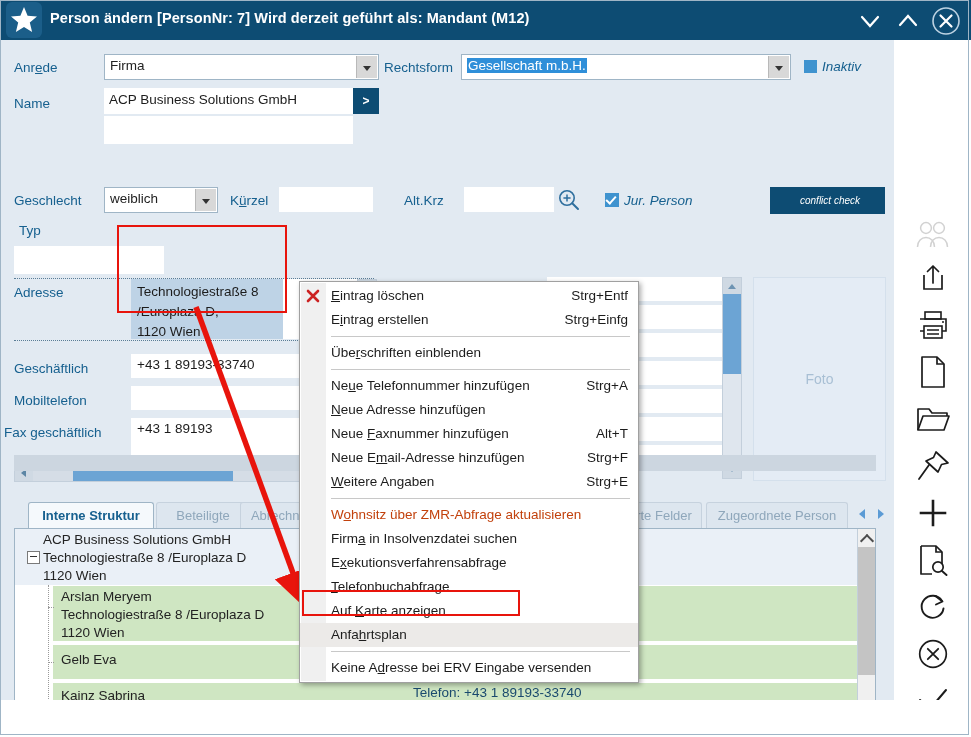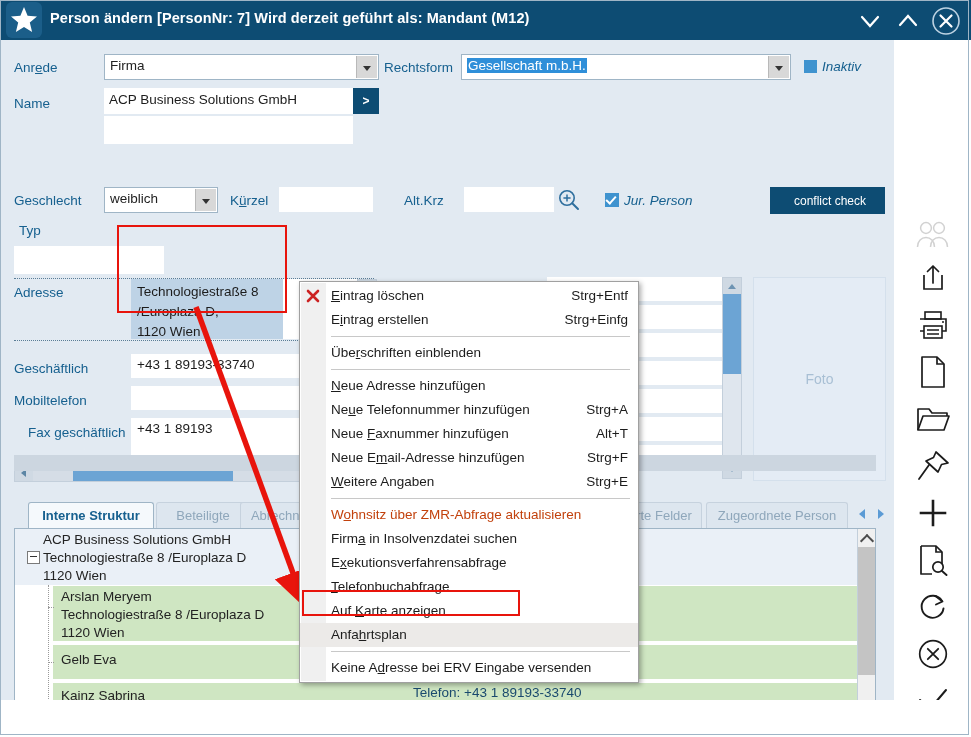"conflict check" .btn-dark { font-size: 12px -> 10px; font-style: none -> italic }
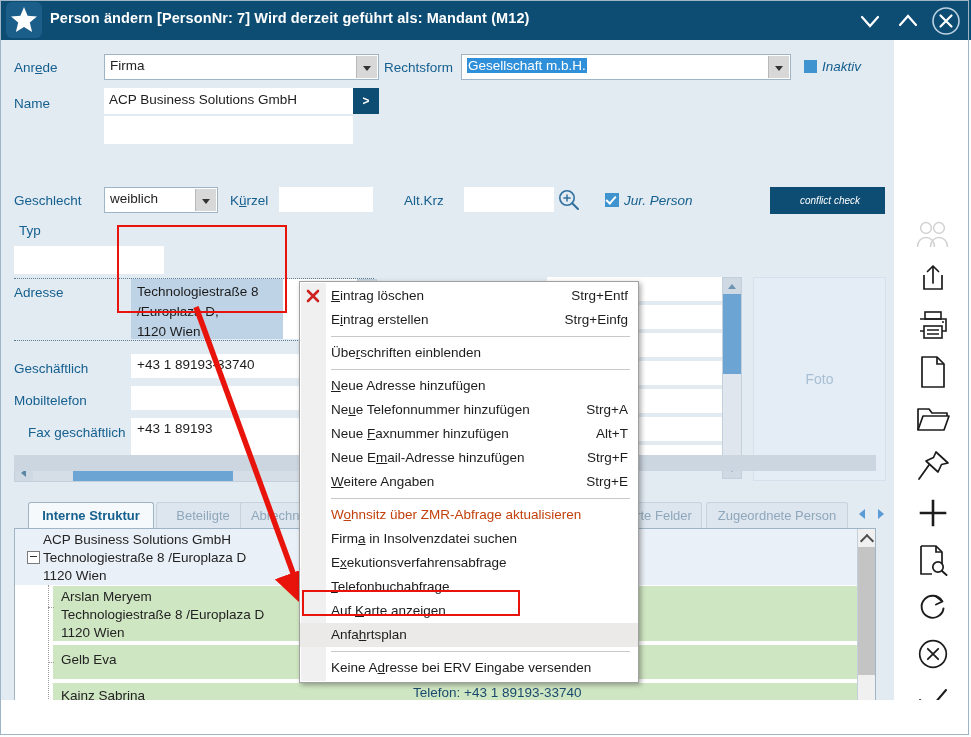"Neue Adresse hinzufügen" div.ctxitem { order: before "Neue Telefonnummer hinzufügen" -> after "Neue Telefonnummer hinzufügen" }
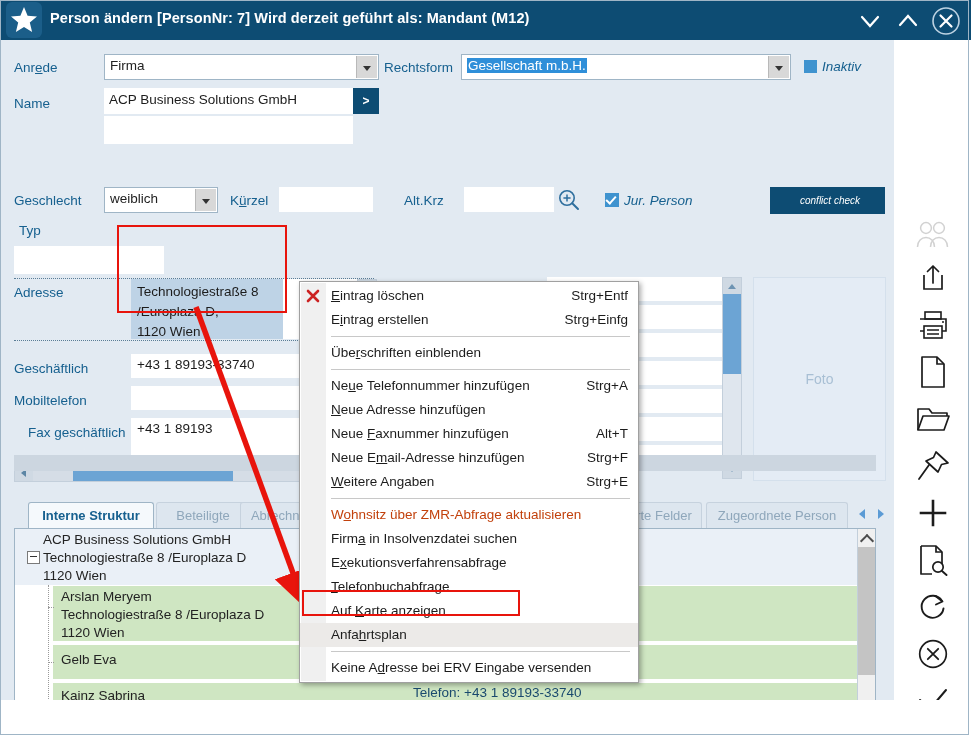"Fax geschäftlich" div.label { left: 28px -> 4px }
